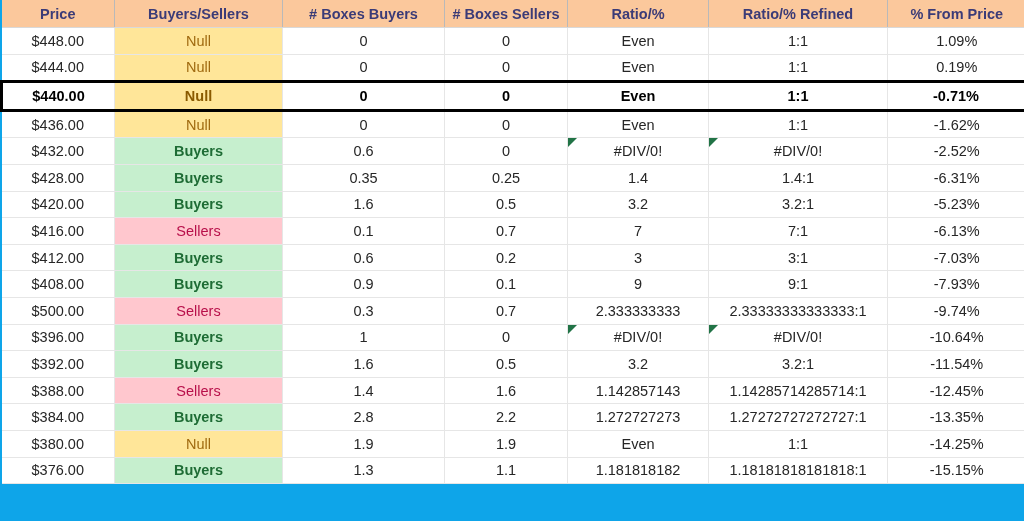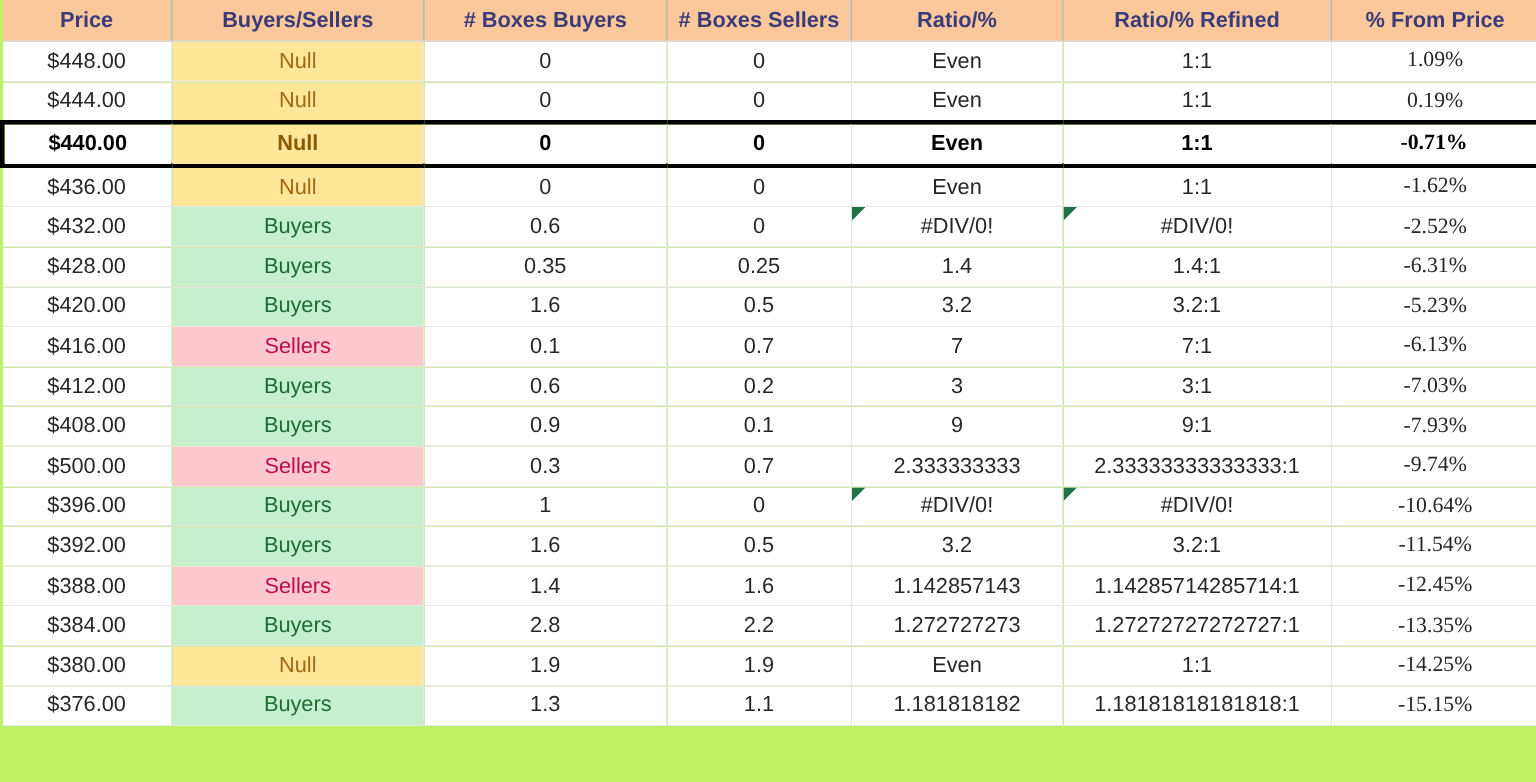"Price" #sheet { background: #bef264 -> #0ea5e9 }
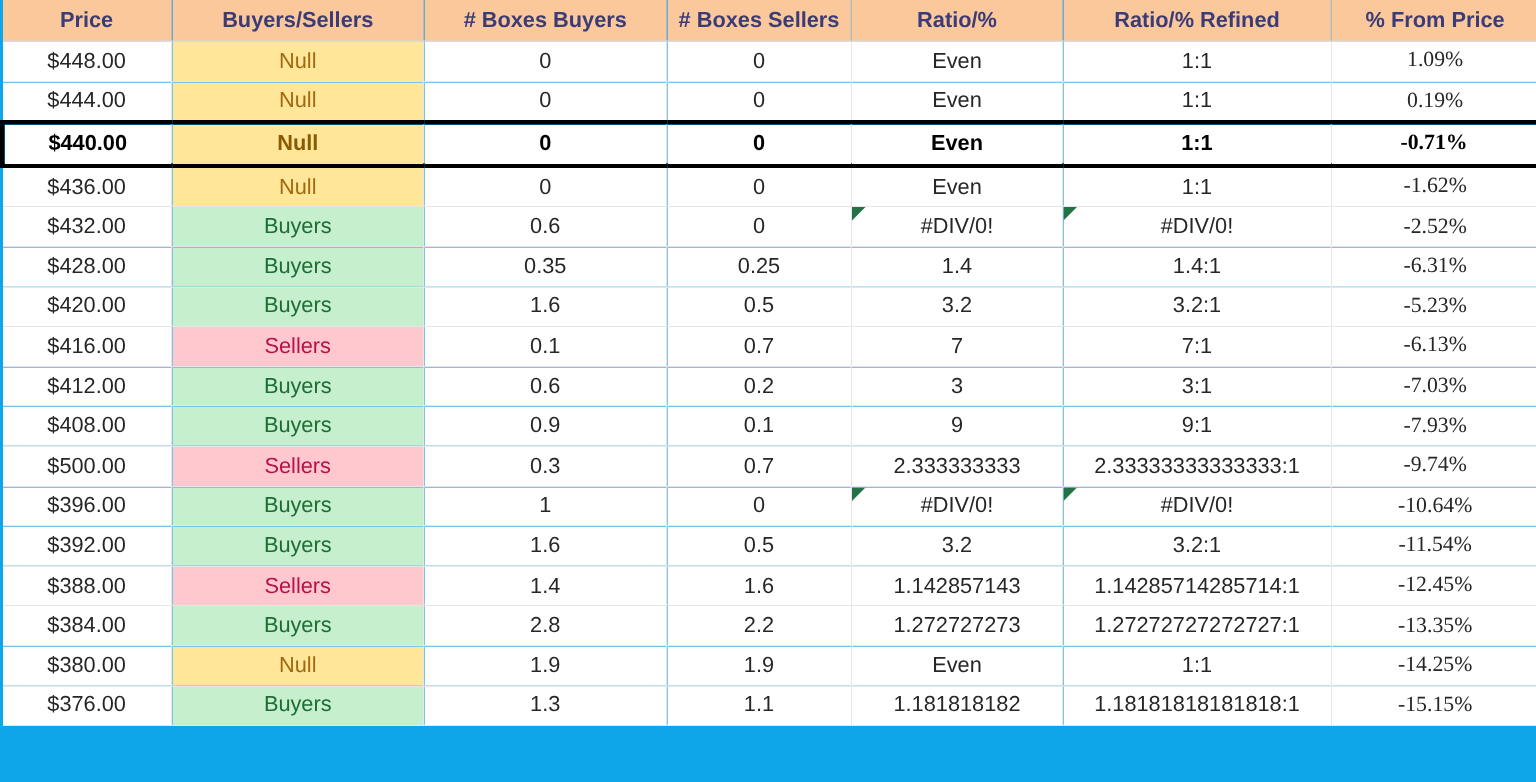"1.09%" tbody td:last-child { font-family: Liberation Serif, serif -> none }
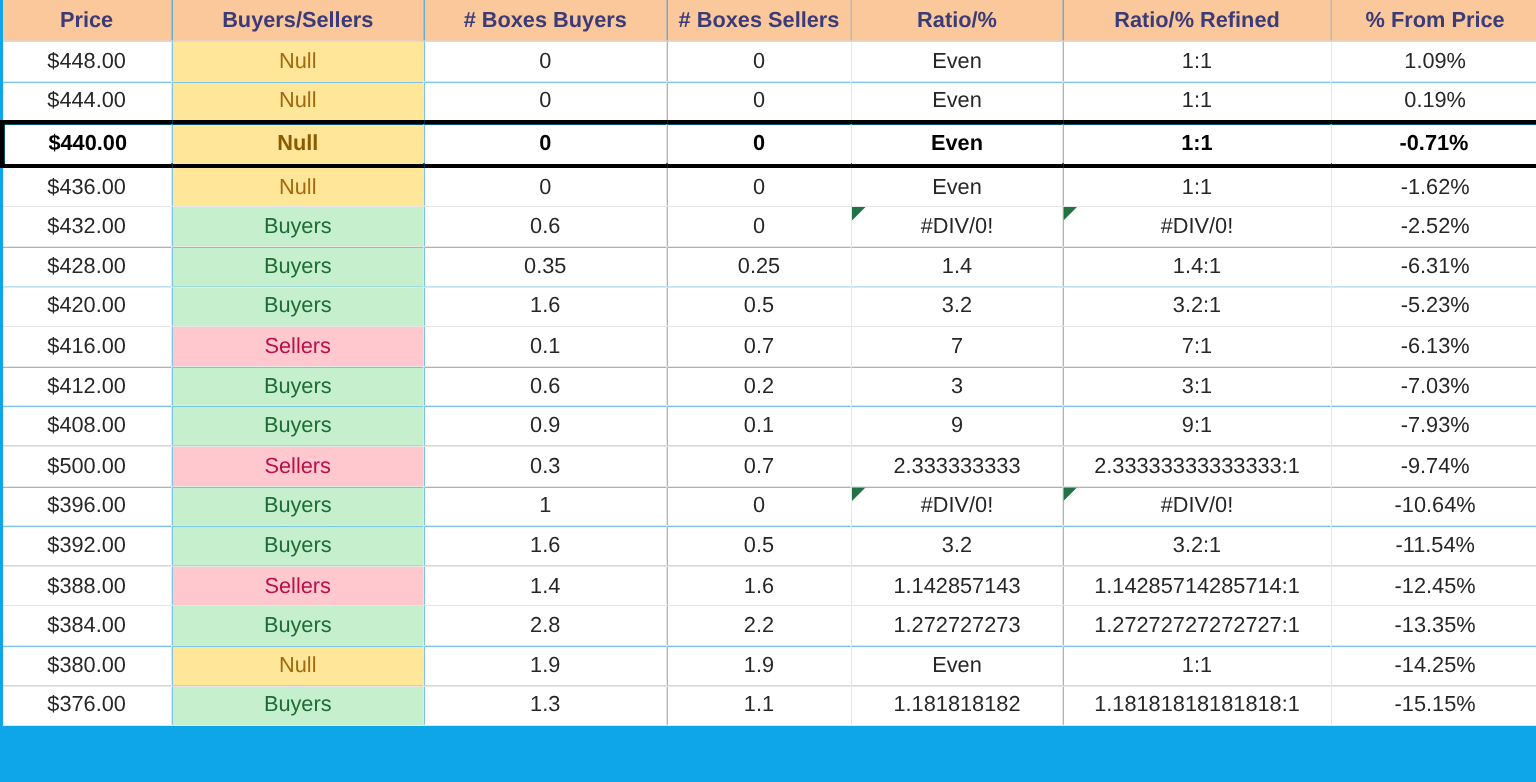"Buyers" td.fill-green { font-weight: none -> bold }
